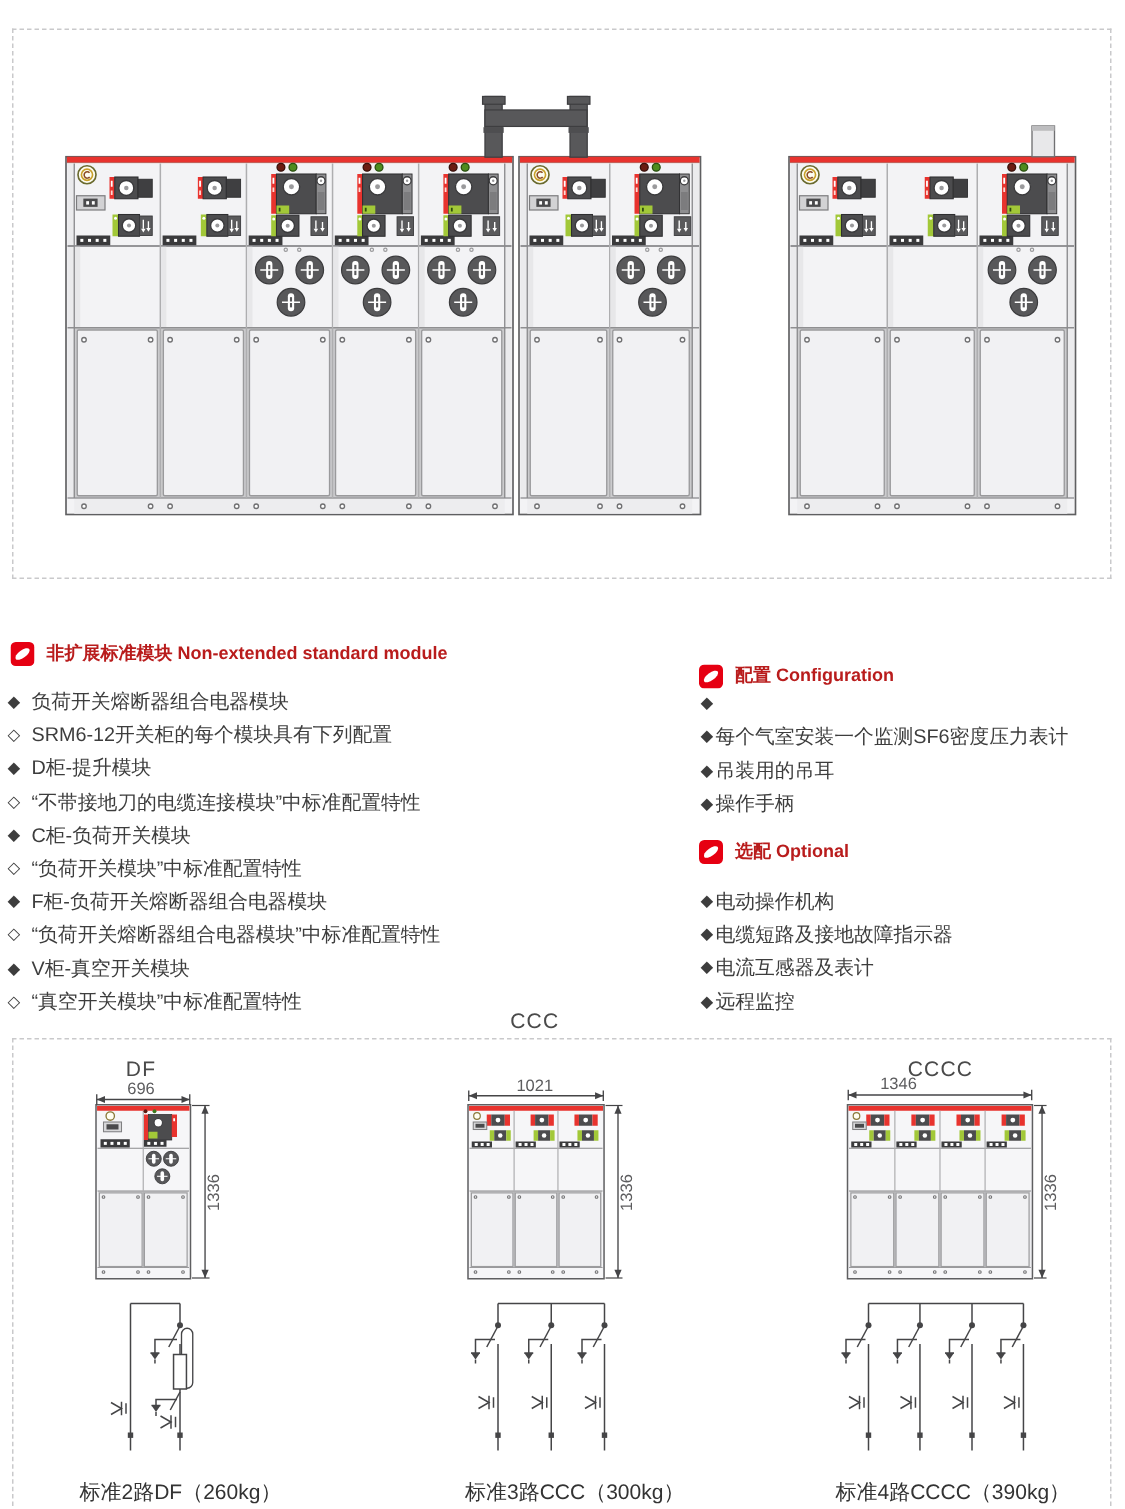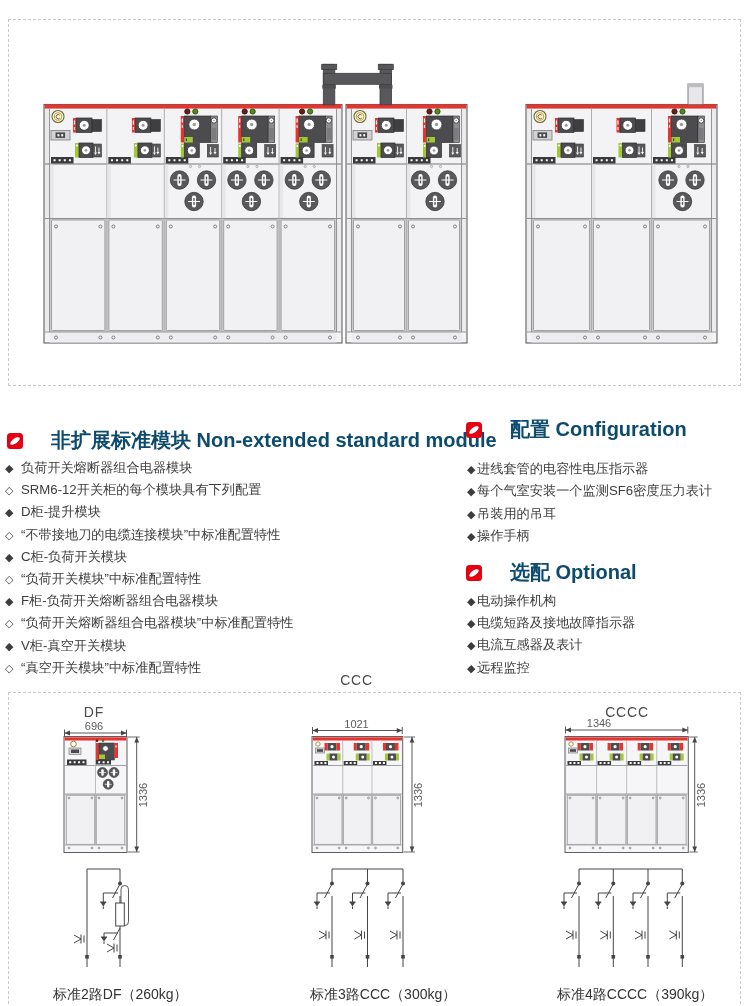"非扩展标准模块 Non-extended standard module" .feat-title { color: #0c4a6e -> #b91c1c; font-size: 20px -> 12px; margin-left: 20px -> none }
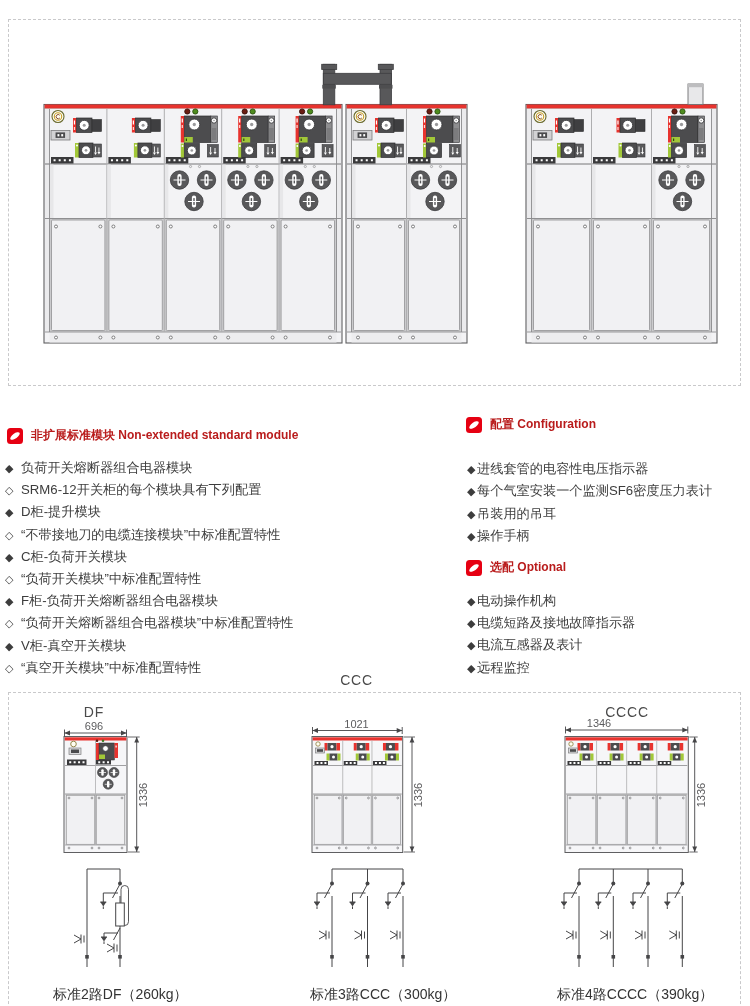"配置 Configuration" div.feat-col { top: 416px -> 442px }
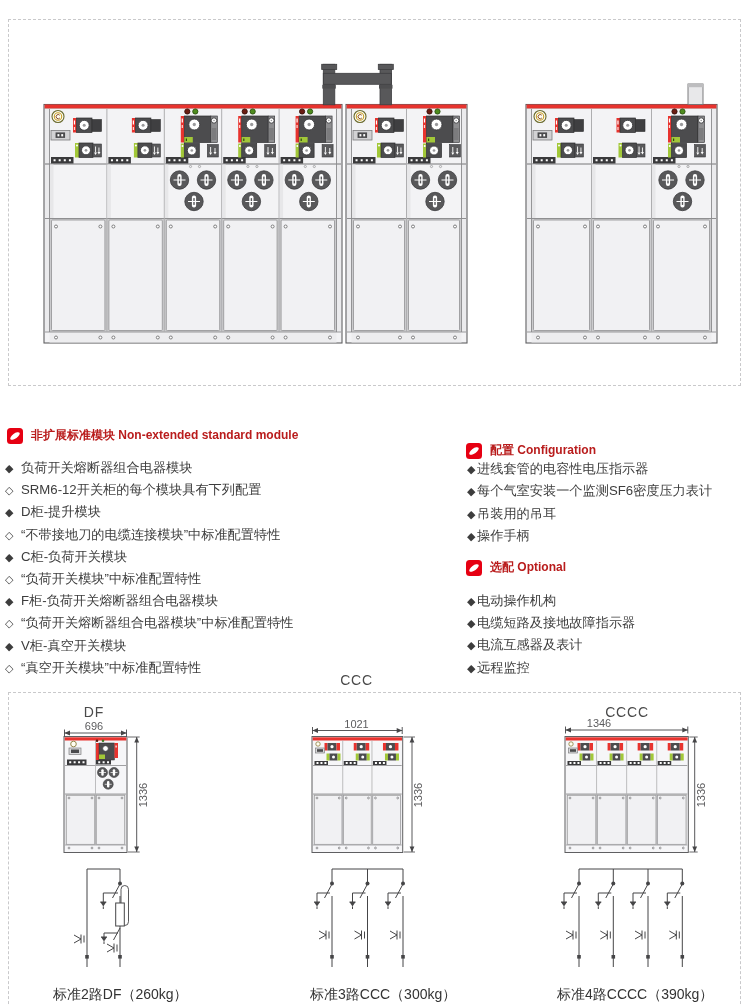"进线套管的电容性电压指示器" span { html: <span>进线套管的电容性电压指示器</span> -> none }
